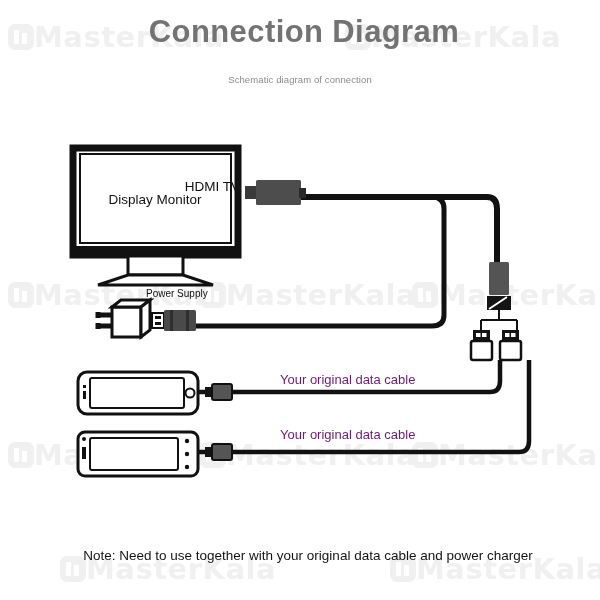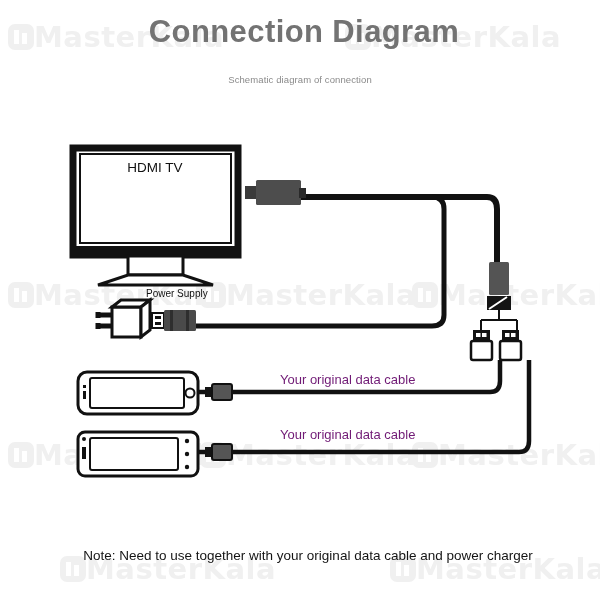"HDMI TV" div.tvtext { text-align: none -> right; top: 160px -> 179px }
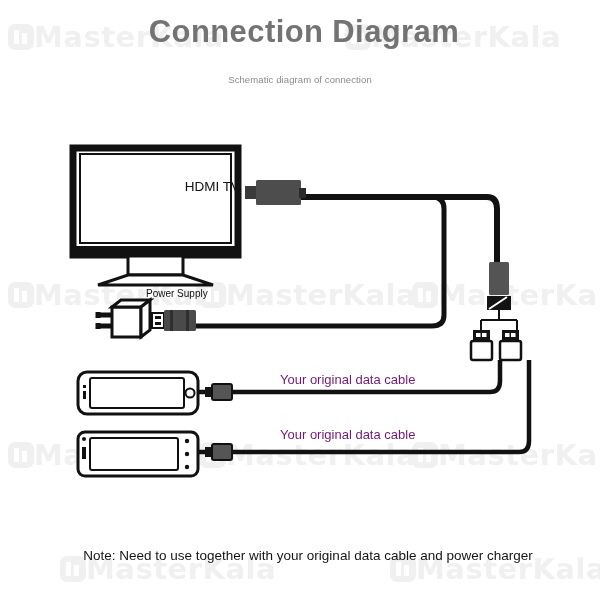"Display Monitor" div.tvtext { html: none -> <div>Display Monitor</div> }
